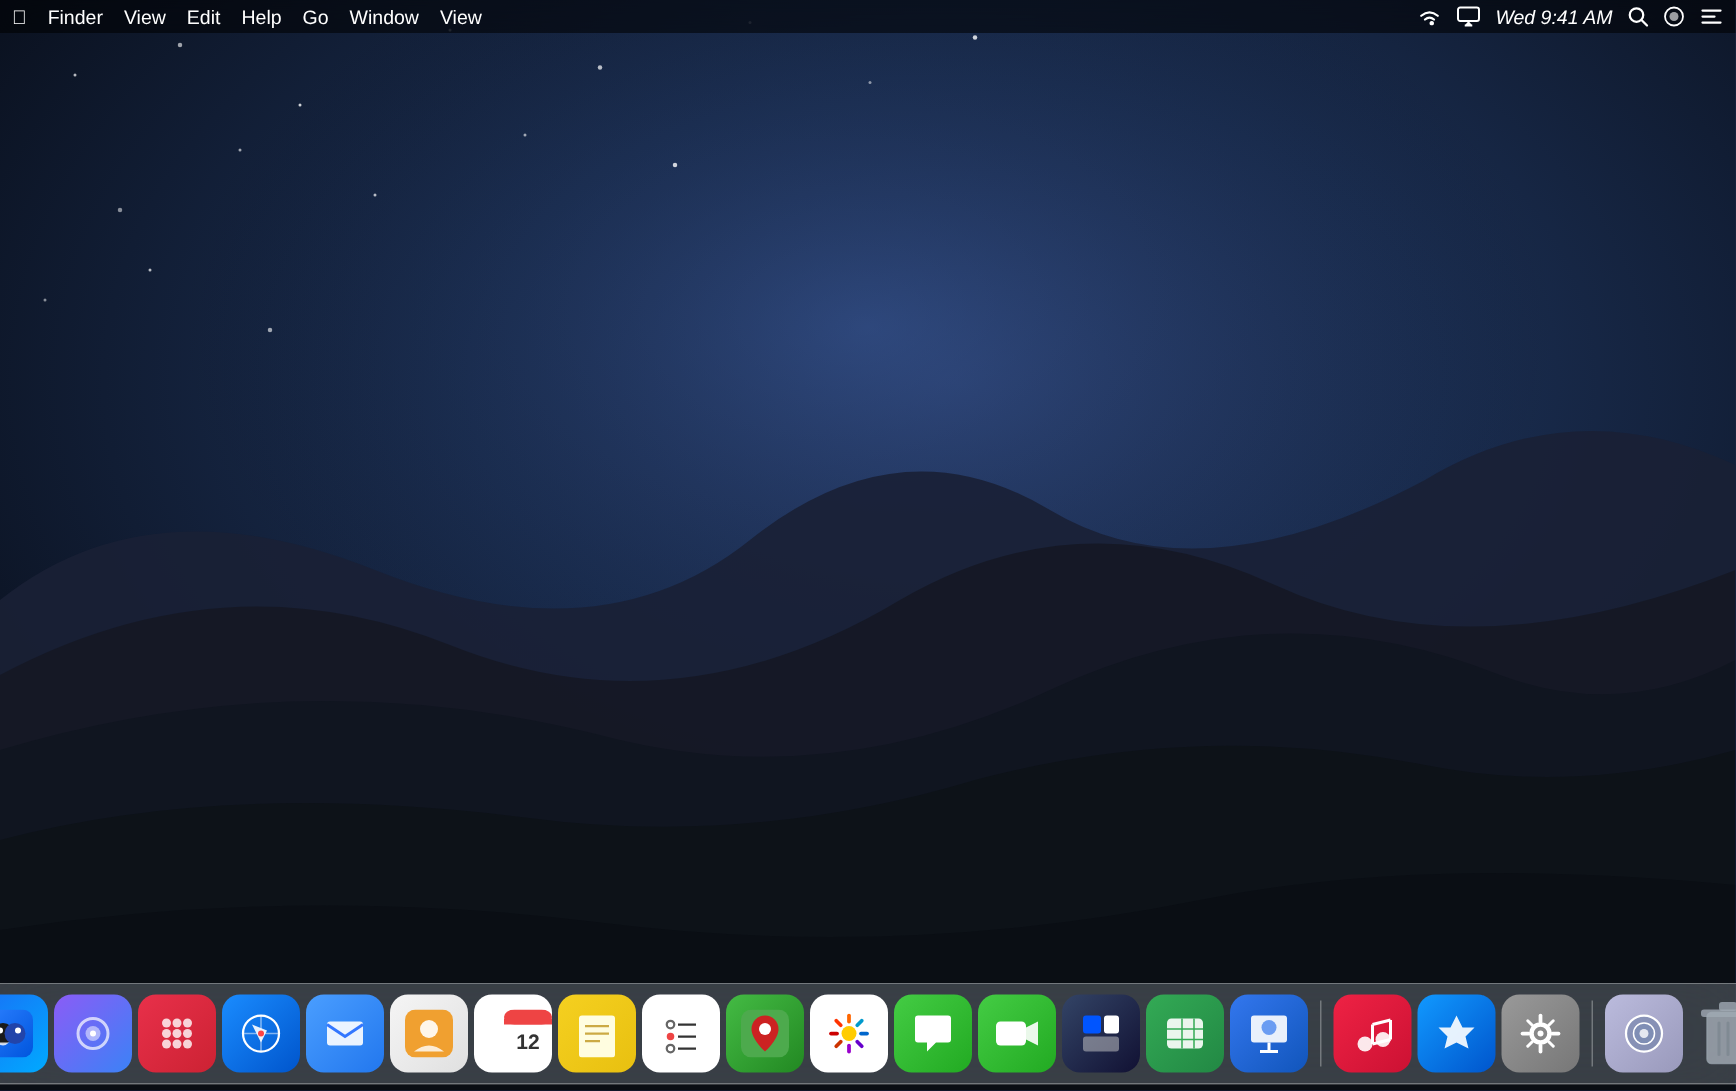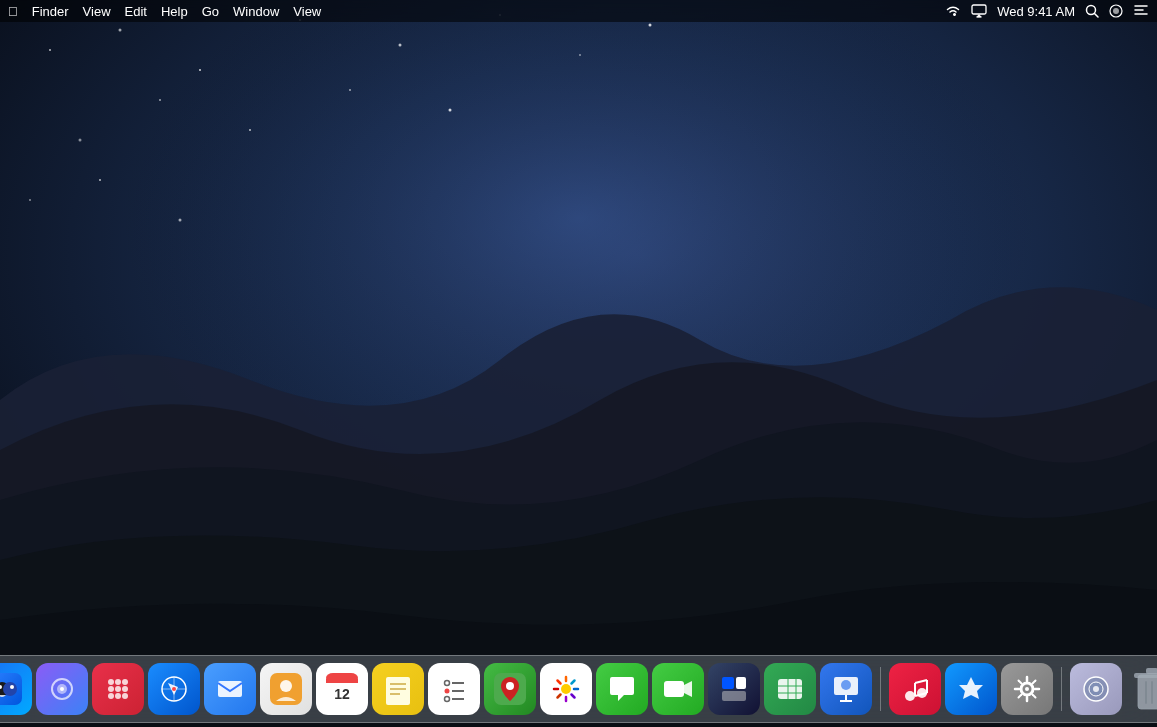"Wed 9:41 AM" #menubar-right { align-items: flex-start -> center; font-style: none -> italic }
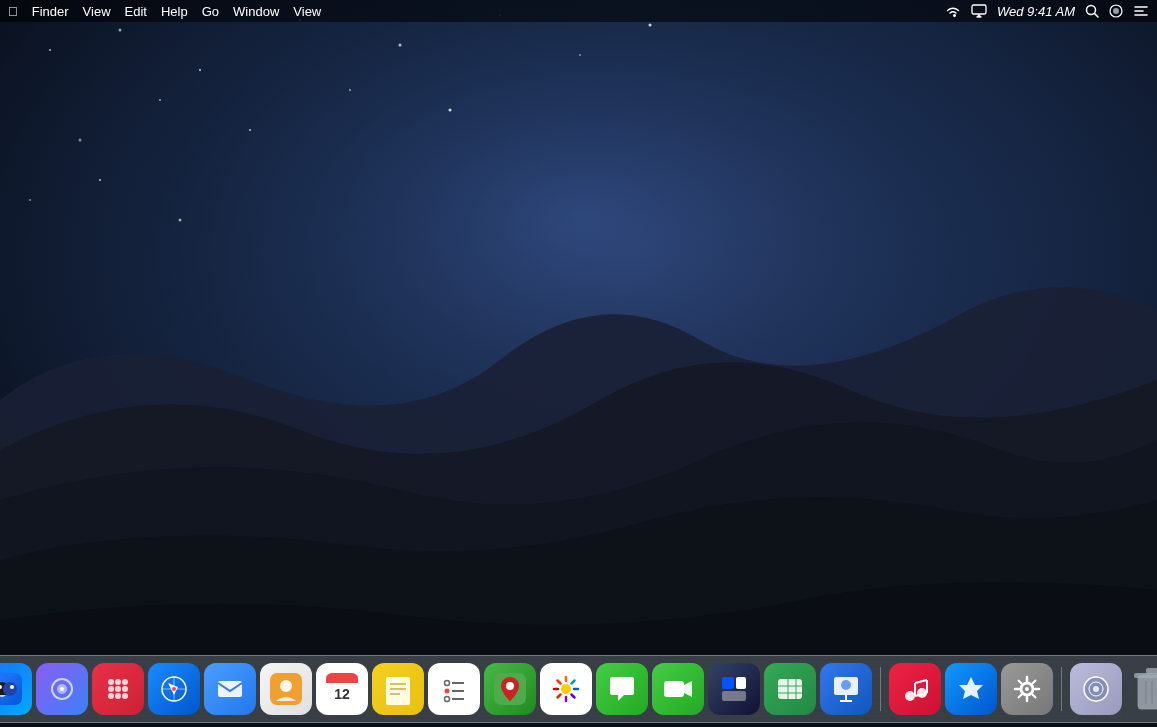"12" div.dock-icon { justify-content: none -> flex-end }
